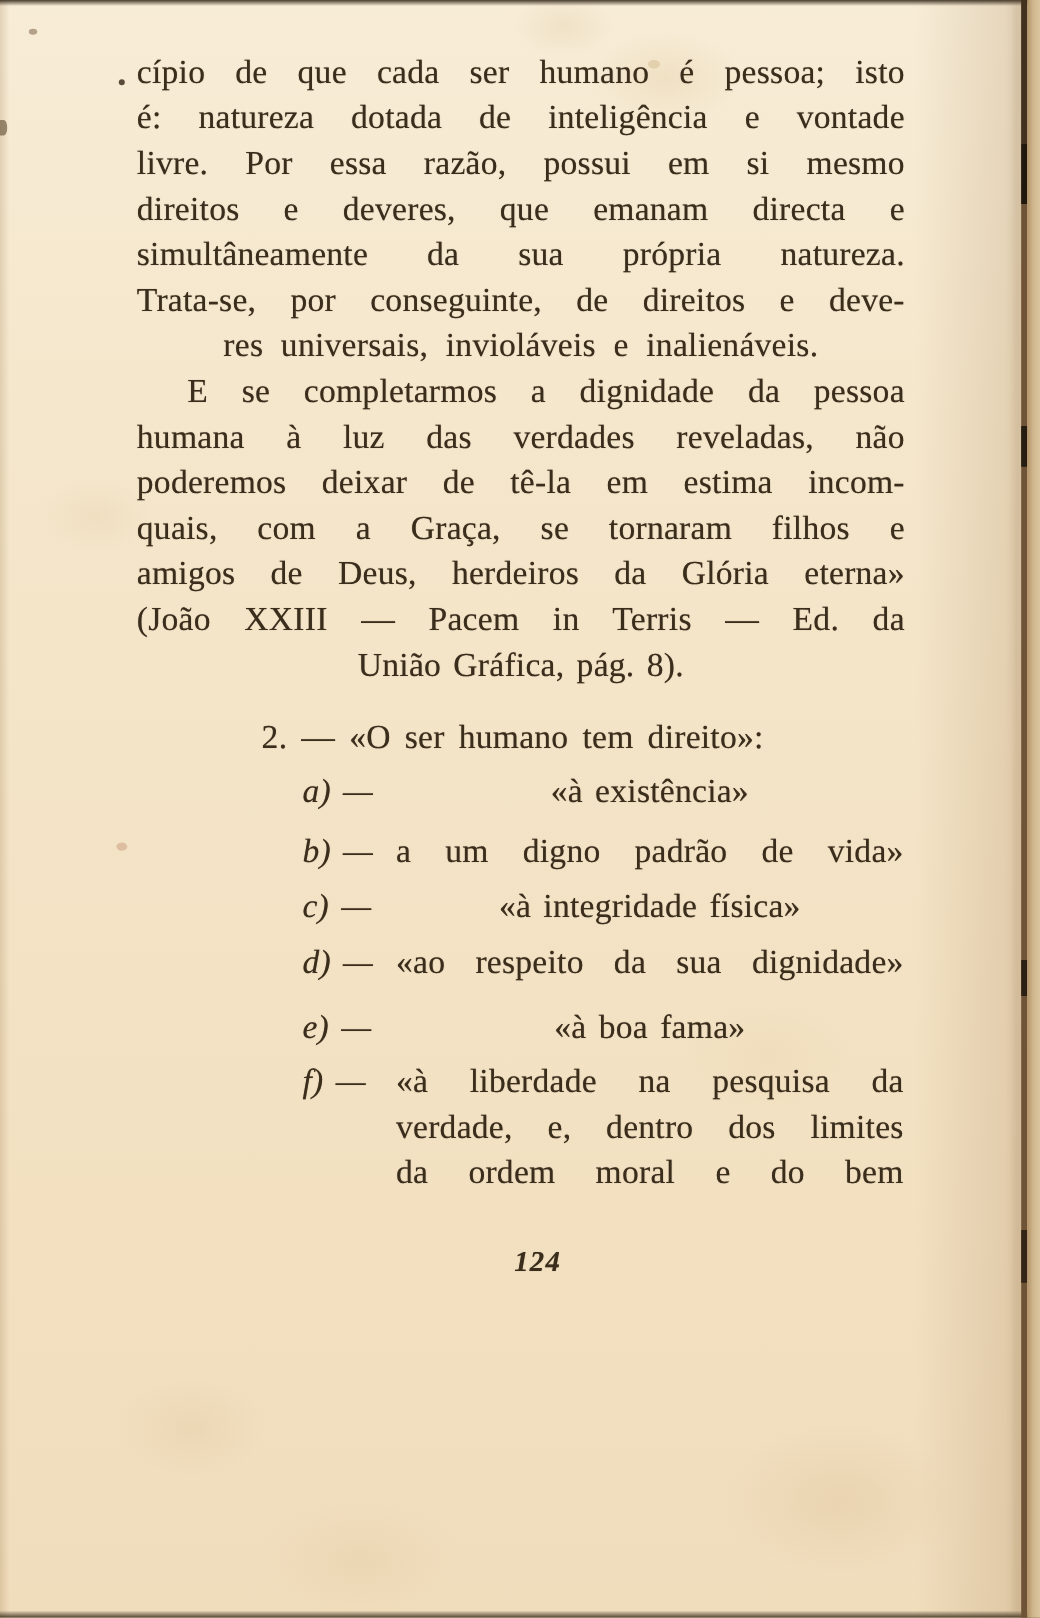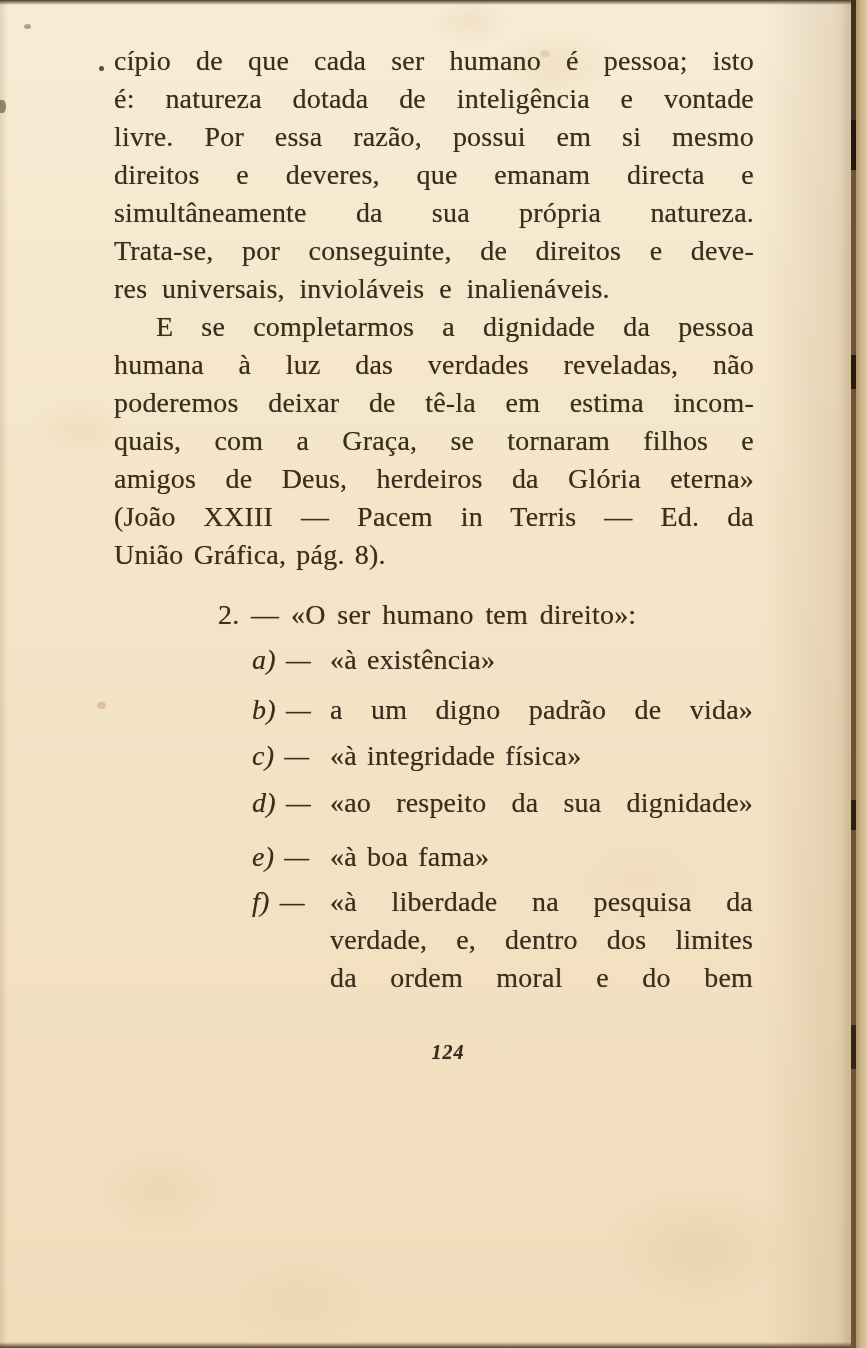"res universais, invioláveis e" .line,.iline { text-align: none -> center }
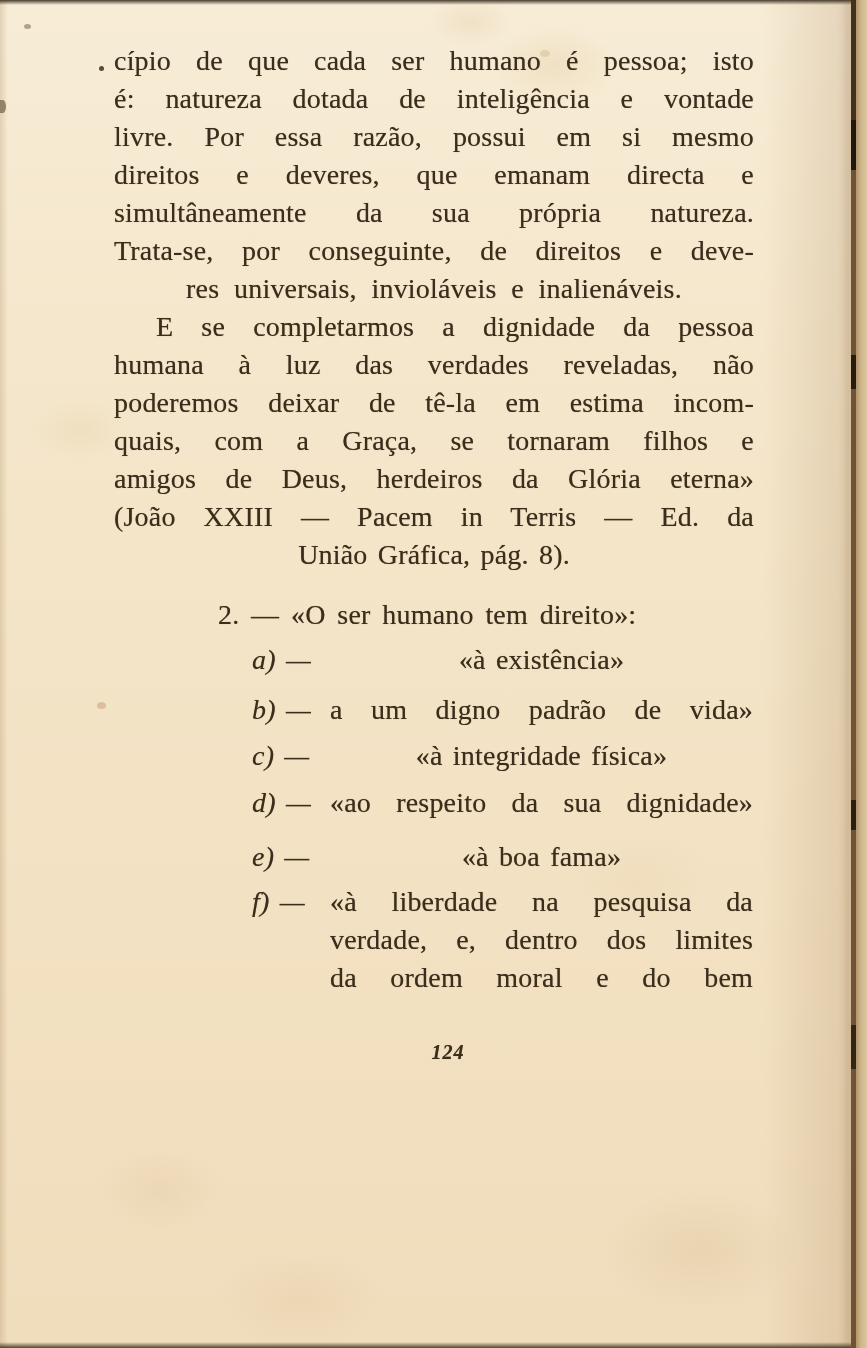"124" .pagenum { font-size: 20px -> 24px }
